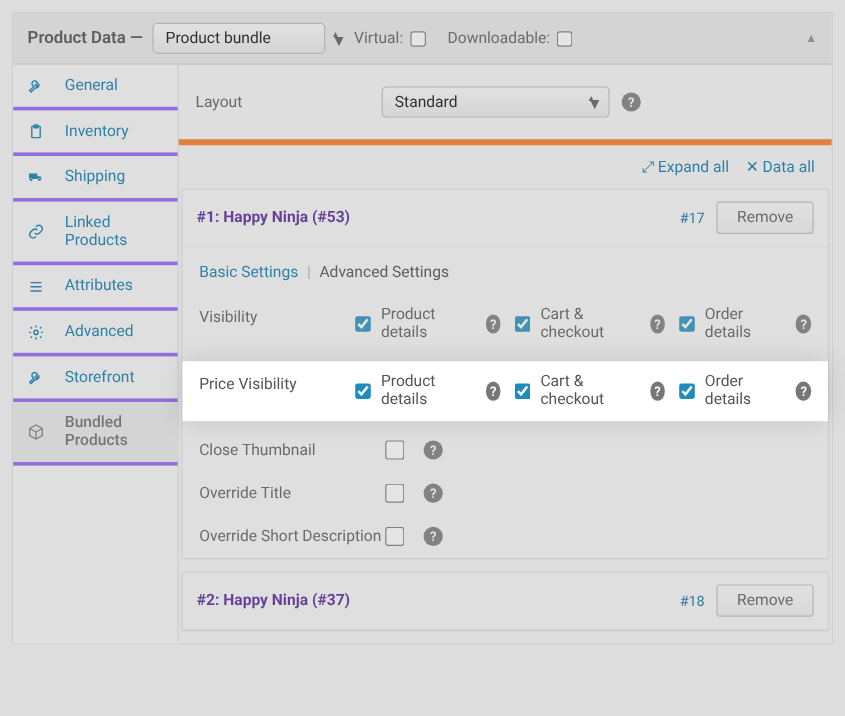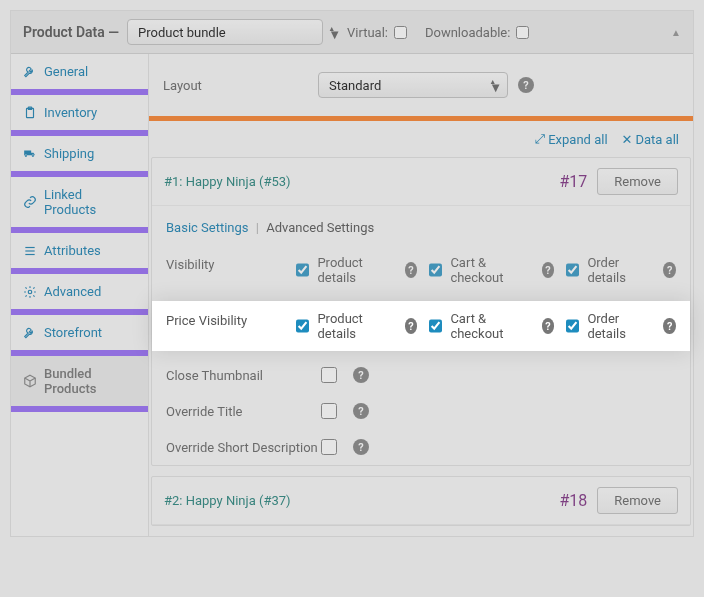"Product bundle" .ptype { width: 196px -> 144px }
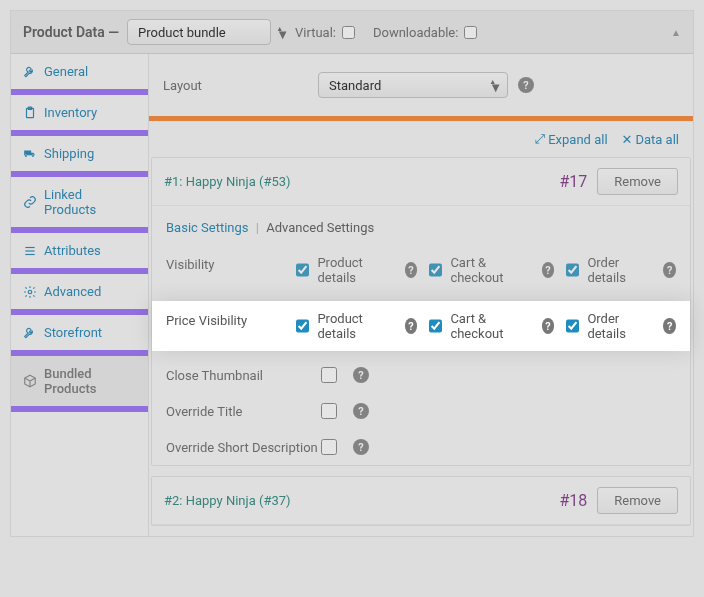"General" .tab { border-bottom: 6px solid #8b5cf6 -> 3px solid #8b5cf6; gap: 7px -> 17px }
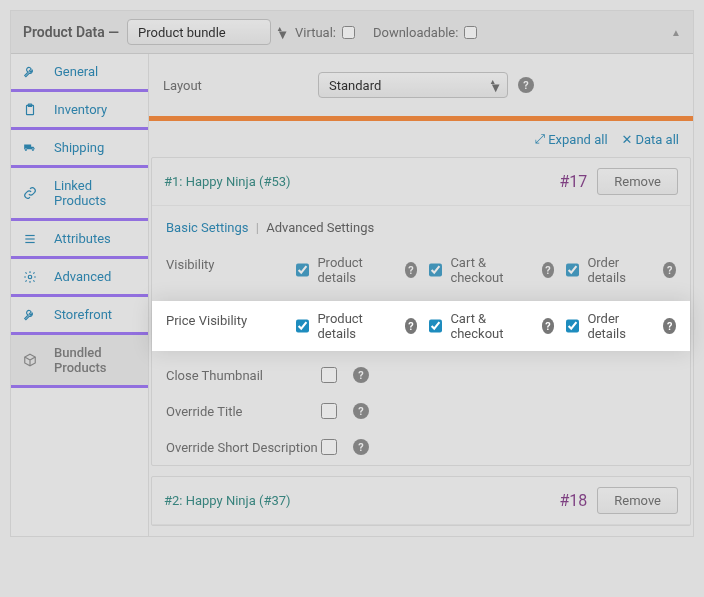"#1: Happy Ninja (#53)" .item-head .title { color: #0f766e -> #4c1d95; font-weight: 400 -> 700 }
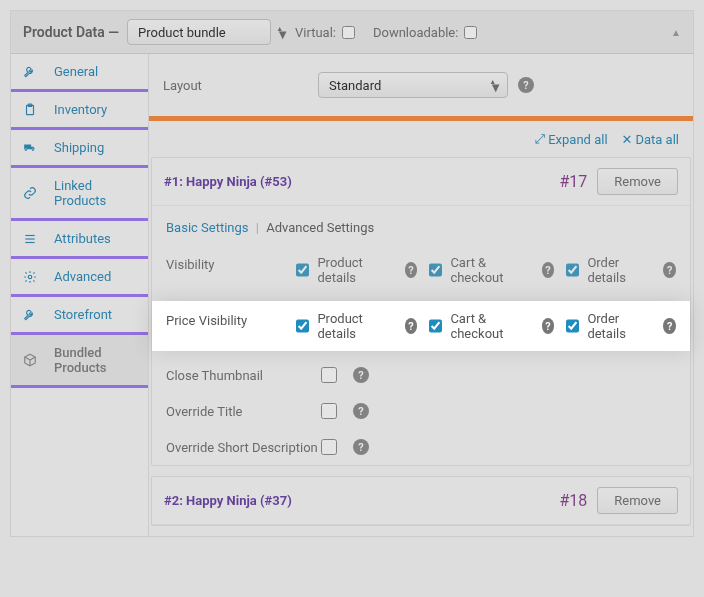"#17" .item-head .ord { color: #701a75 -> #0369a1; font-size: 16px -> 12px }
